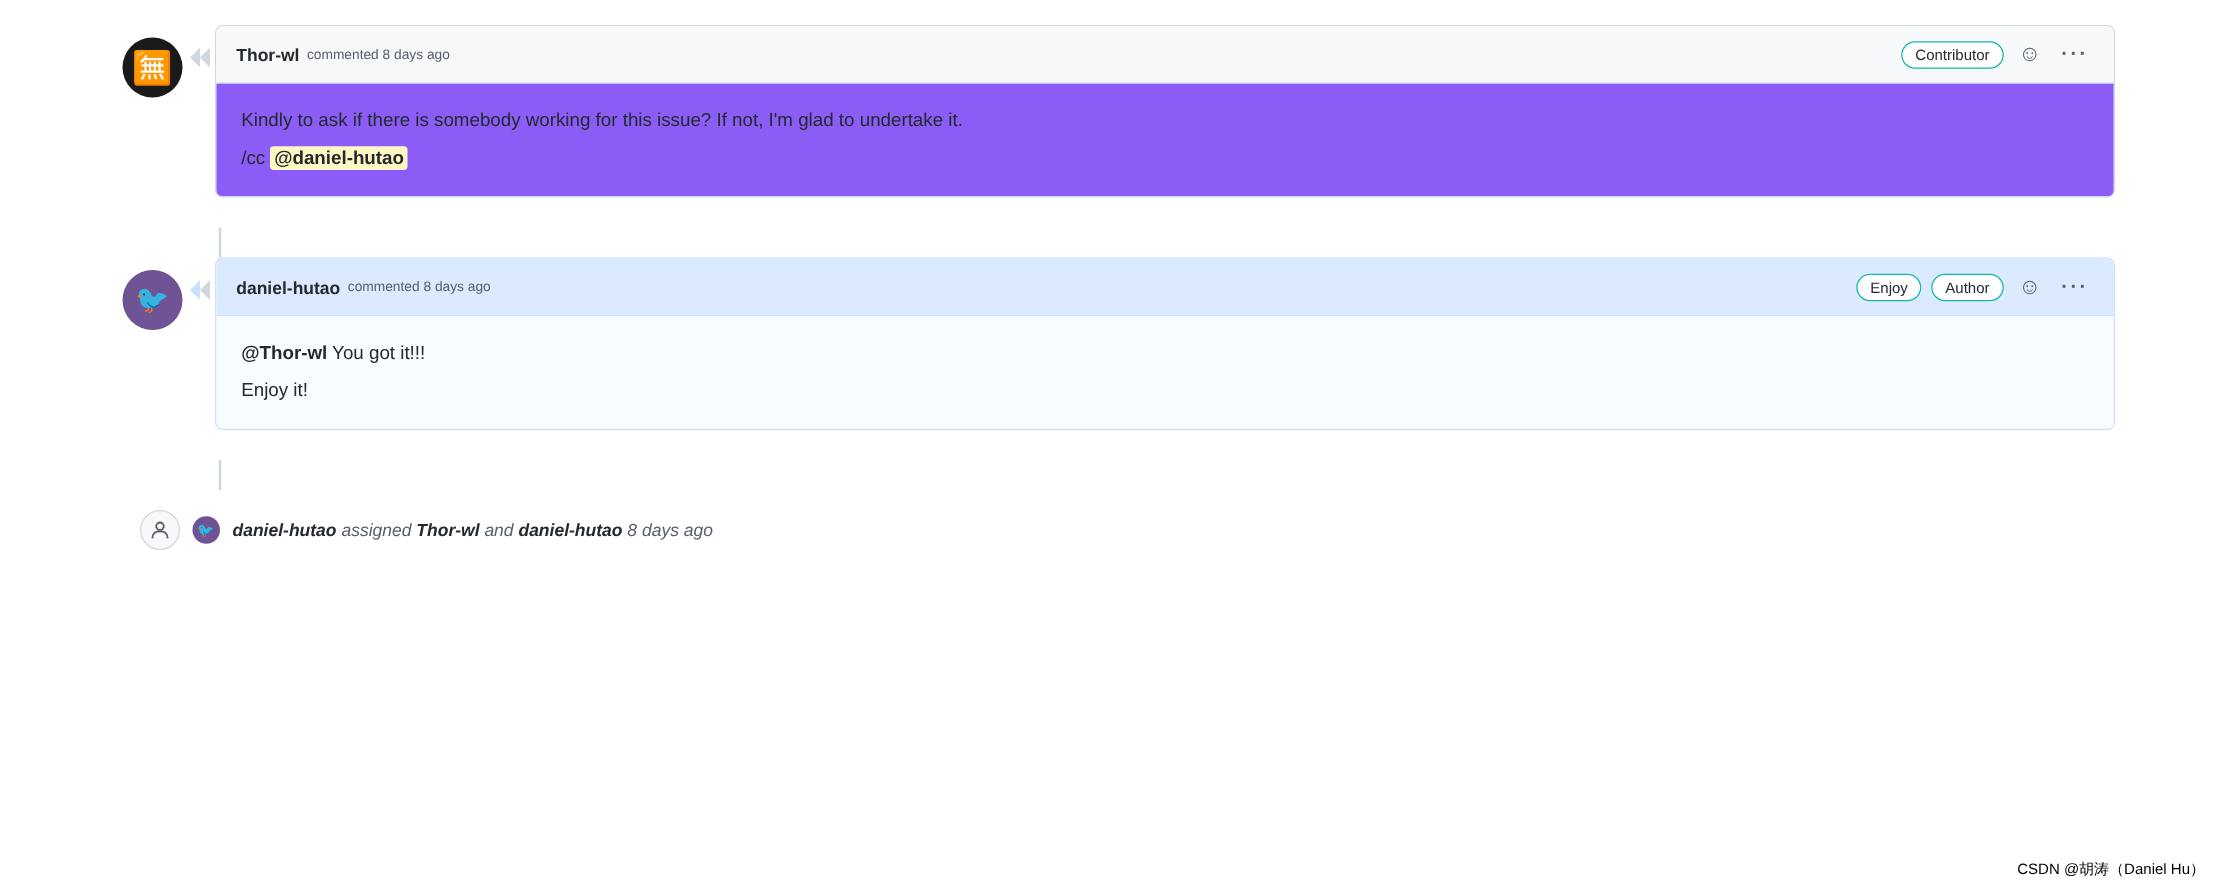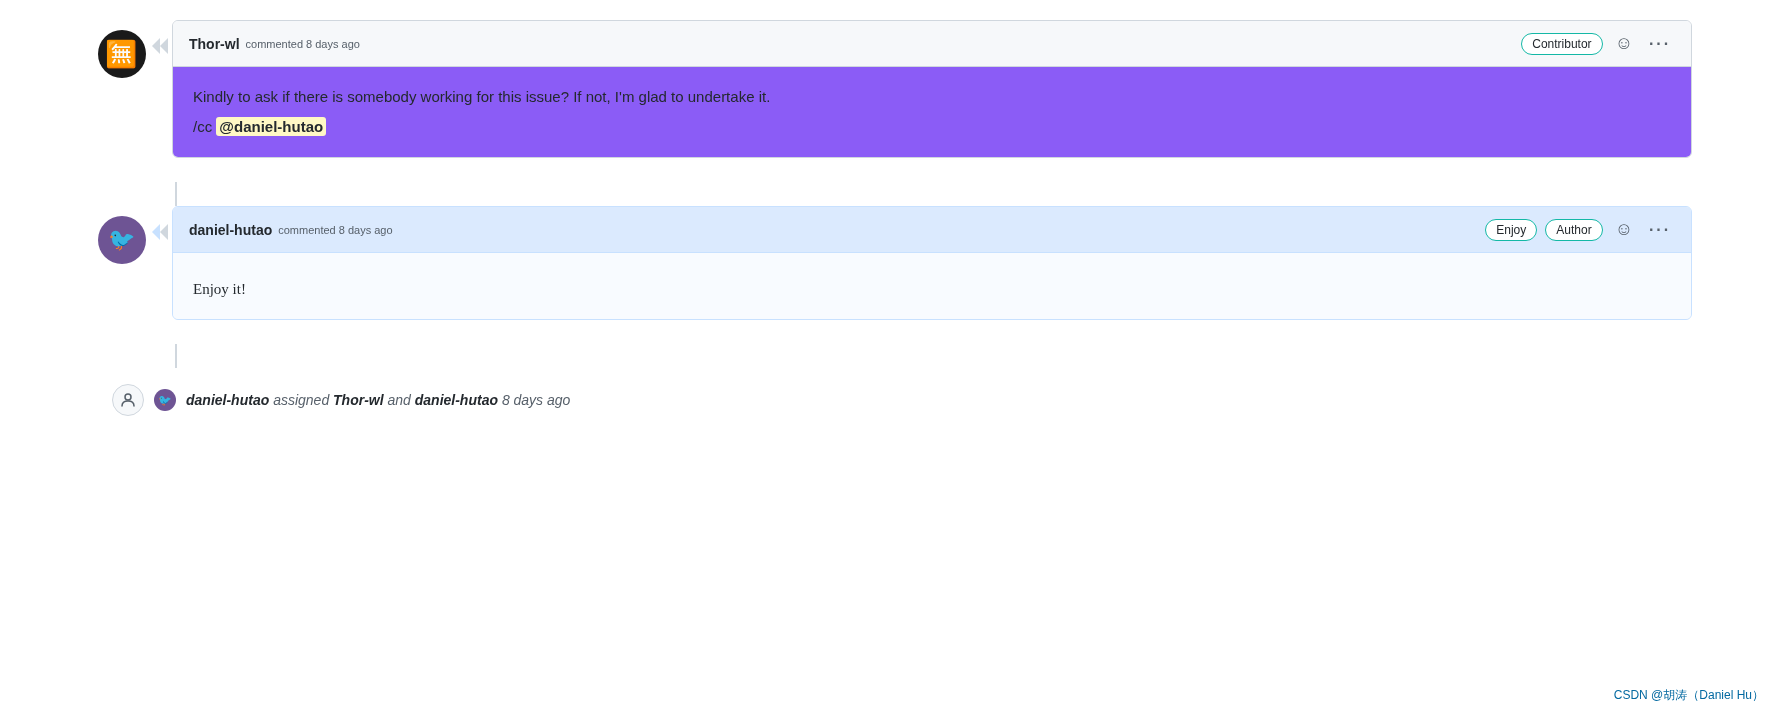"@Thor-wl You got it!!!" p { html: none -> <p><strong>@Thor-wl</strong> You got it!!!</p> }
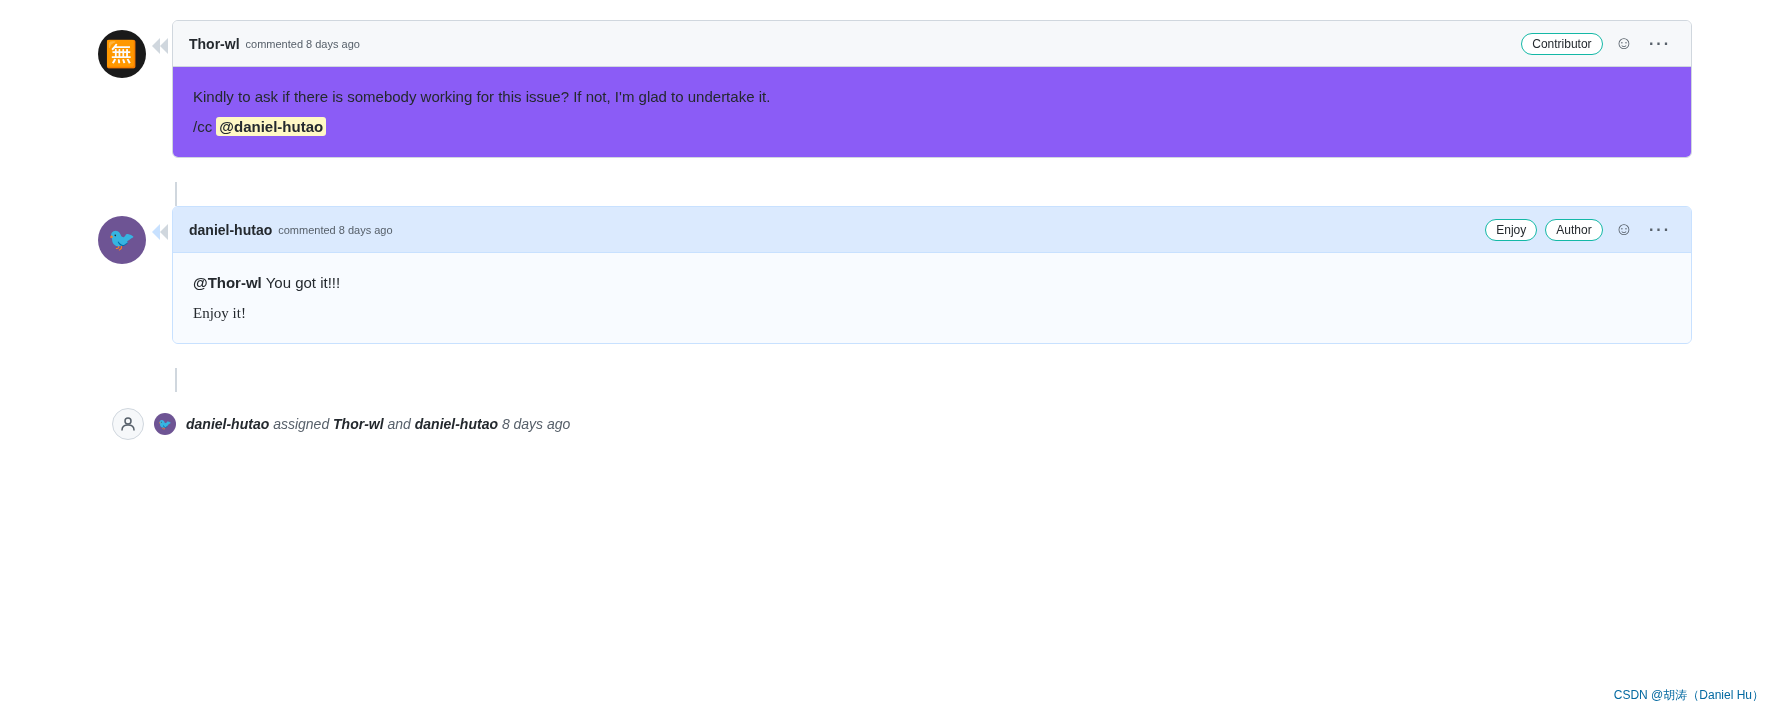"Enjoy it!" p { font-family: Liberation Serif, serif -> none }
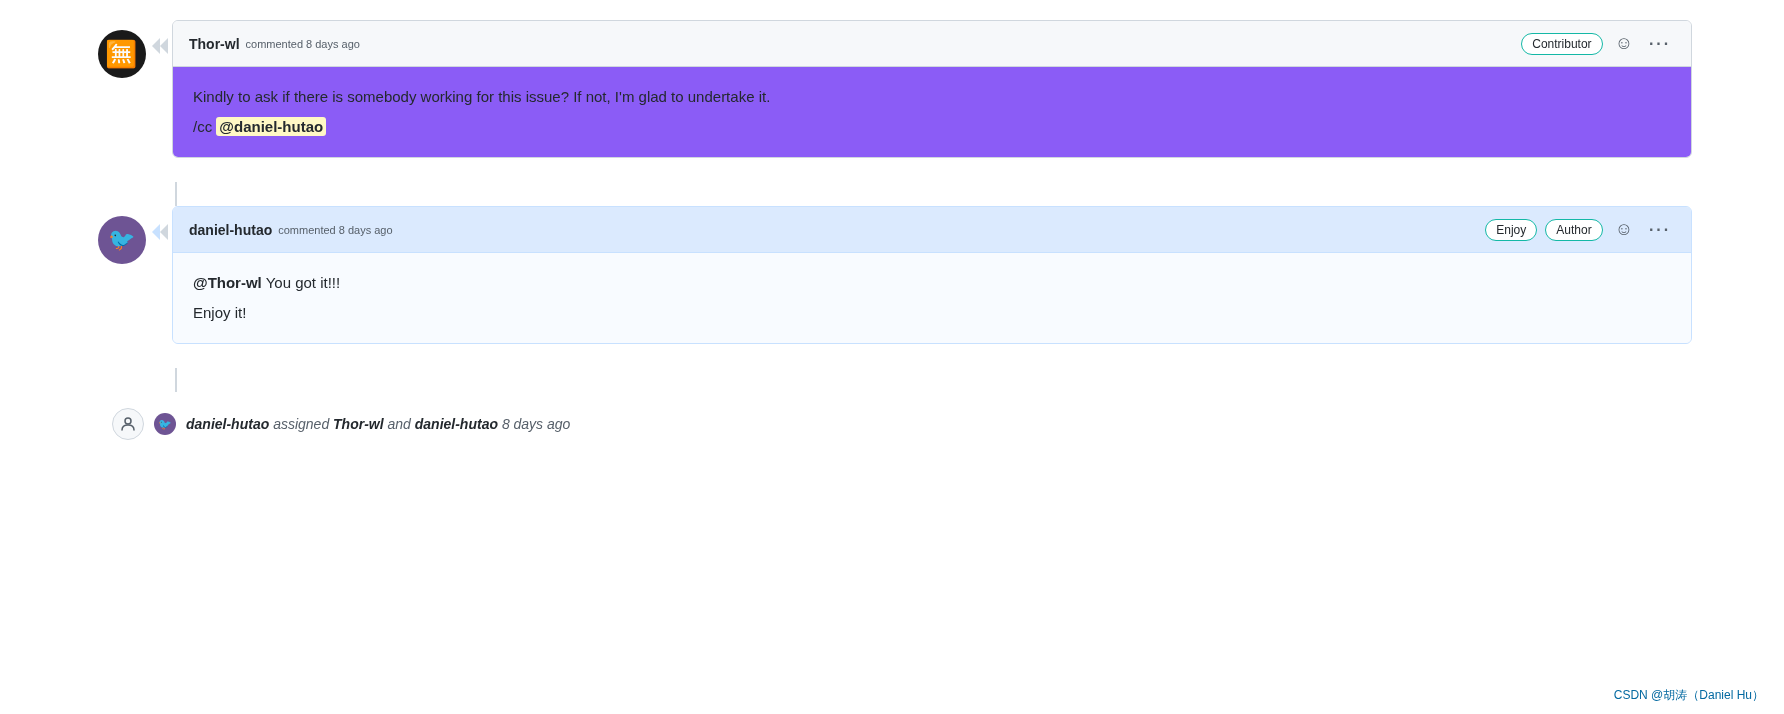"CSDN @胡涛（Daniel Hu）" .watermark { color: #0369a1 -> #000000 }
